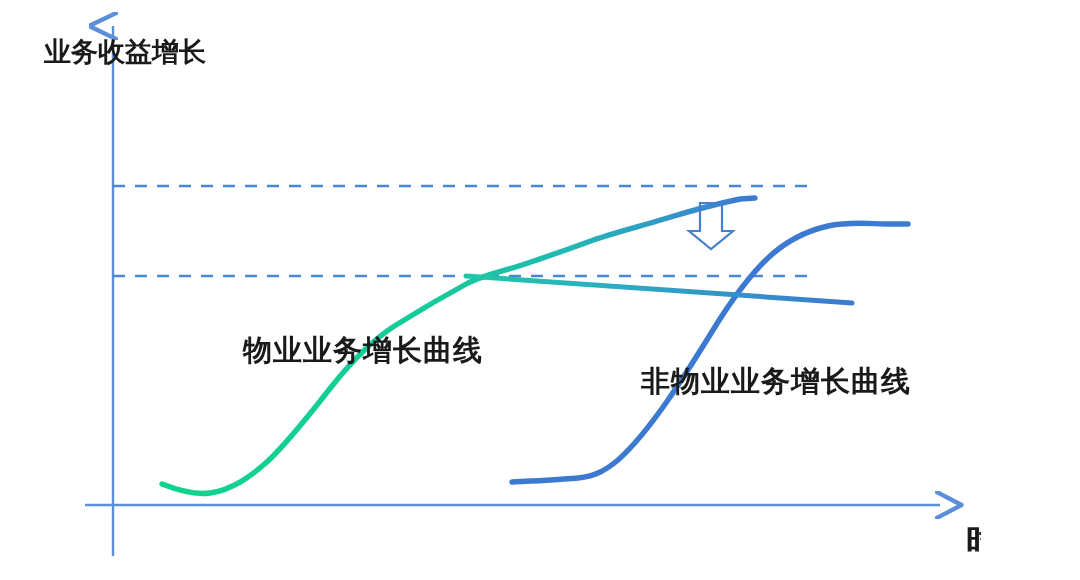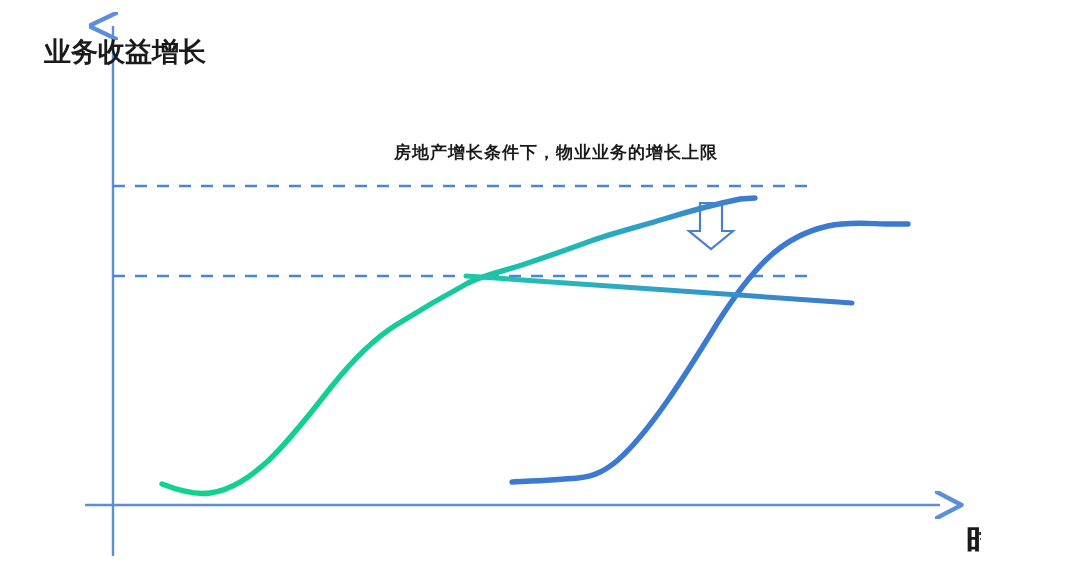"房地产增长条件下，物业业务的增长上限" div.lbl { html: <div>房地产增长条件下，物业业务的增长上限</div> -> none }
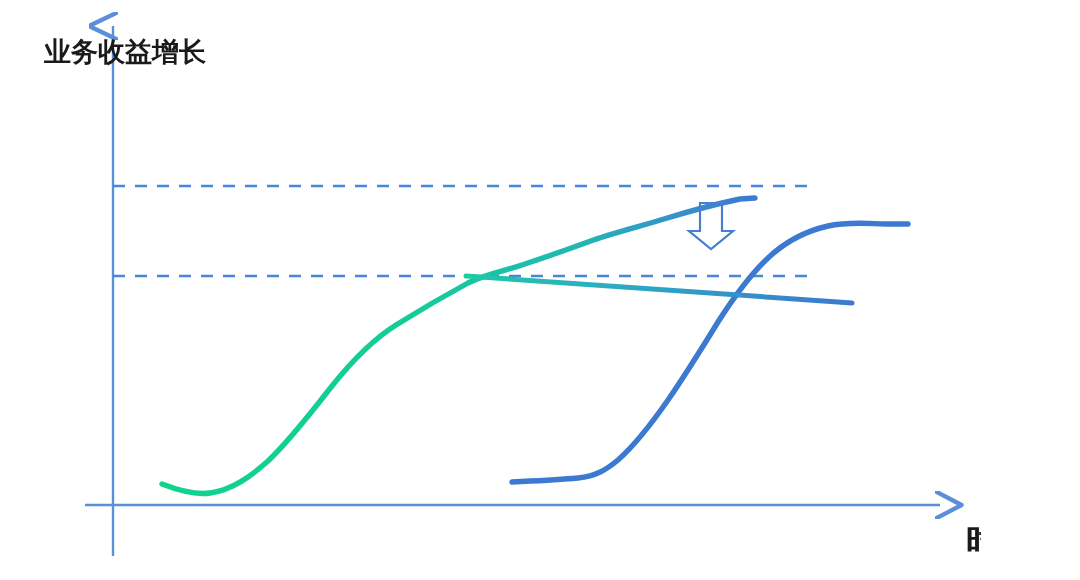"物业业务增长曲线" div.lbl { html: none -> <div>物业业务增长曲线</div> }
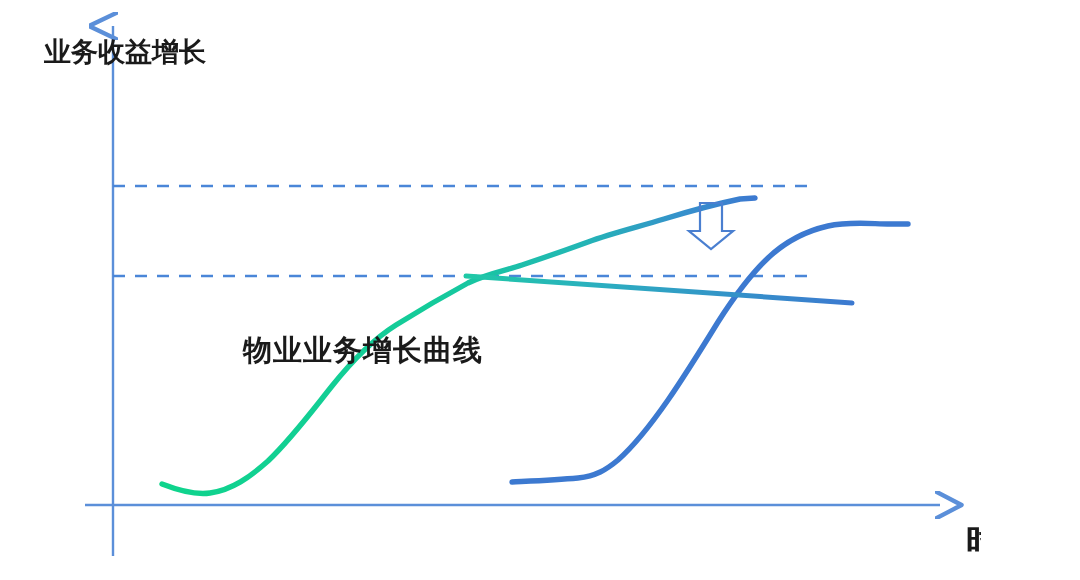"非物业业务增长曲线" div.lbl { html: none -> <div>非物业业务增长曲线</div> }
